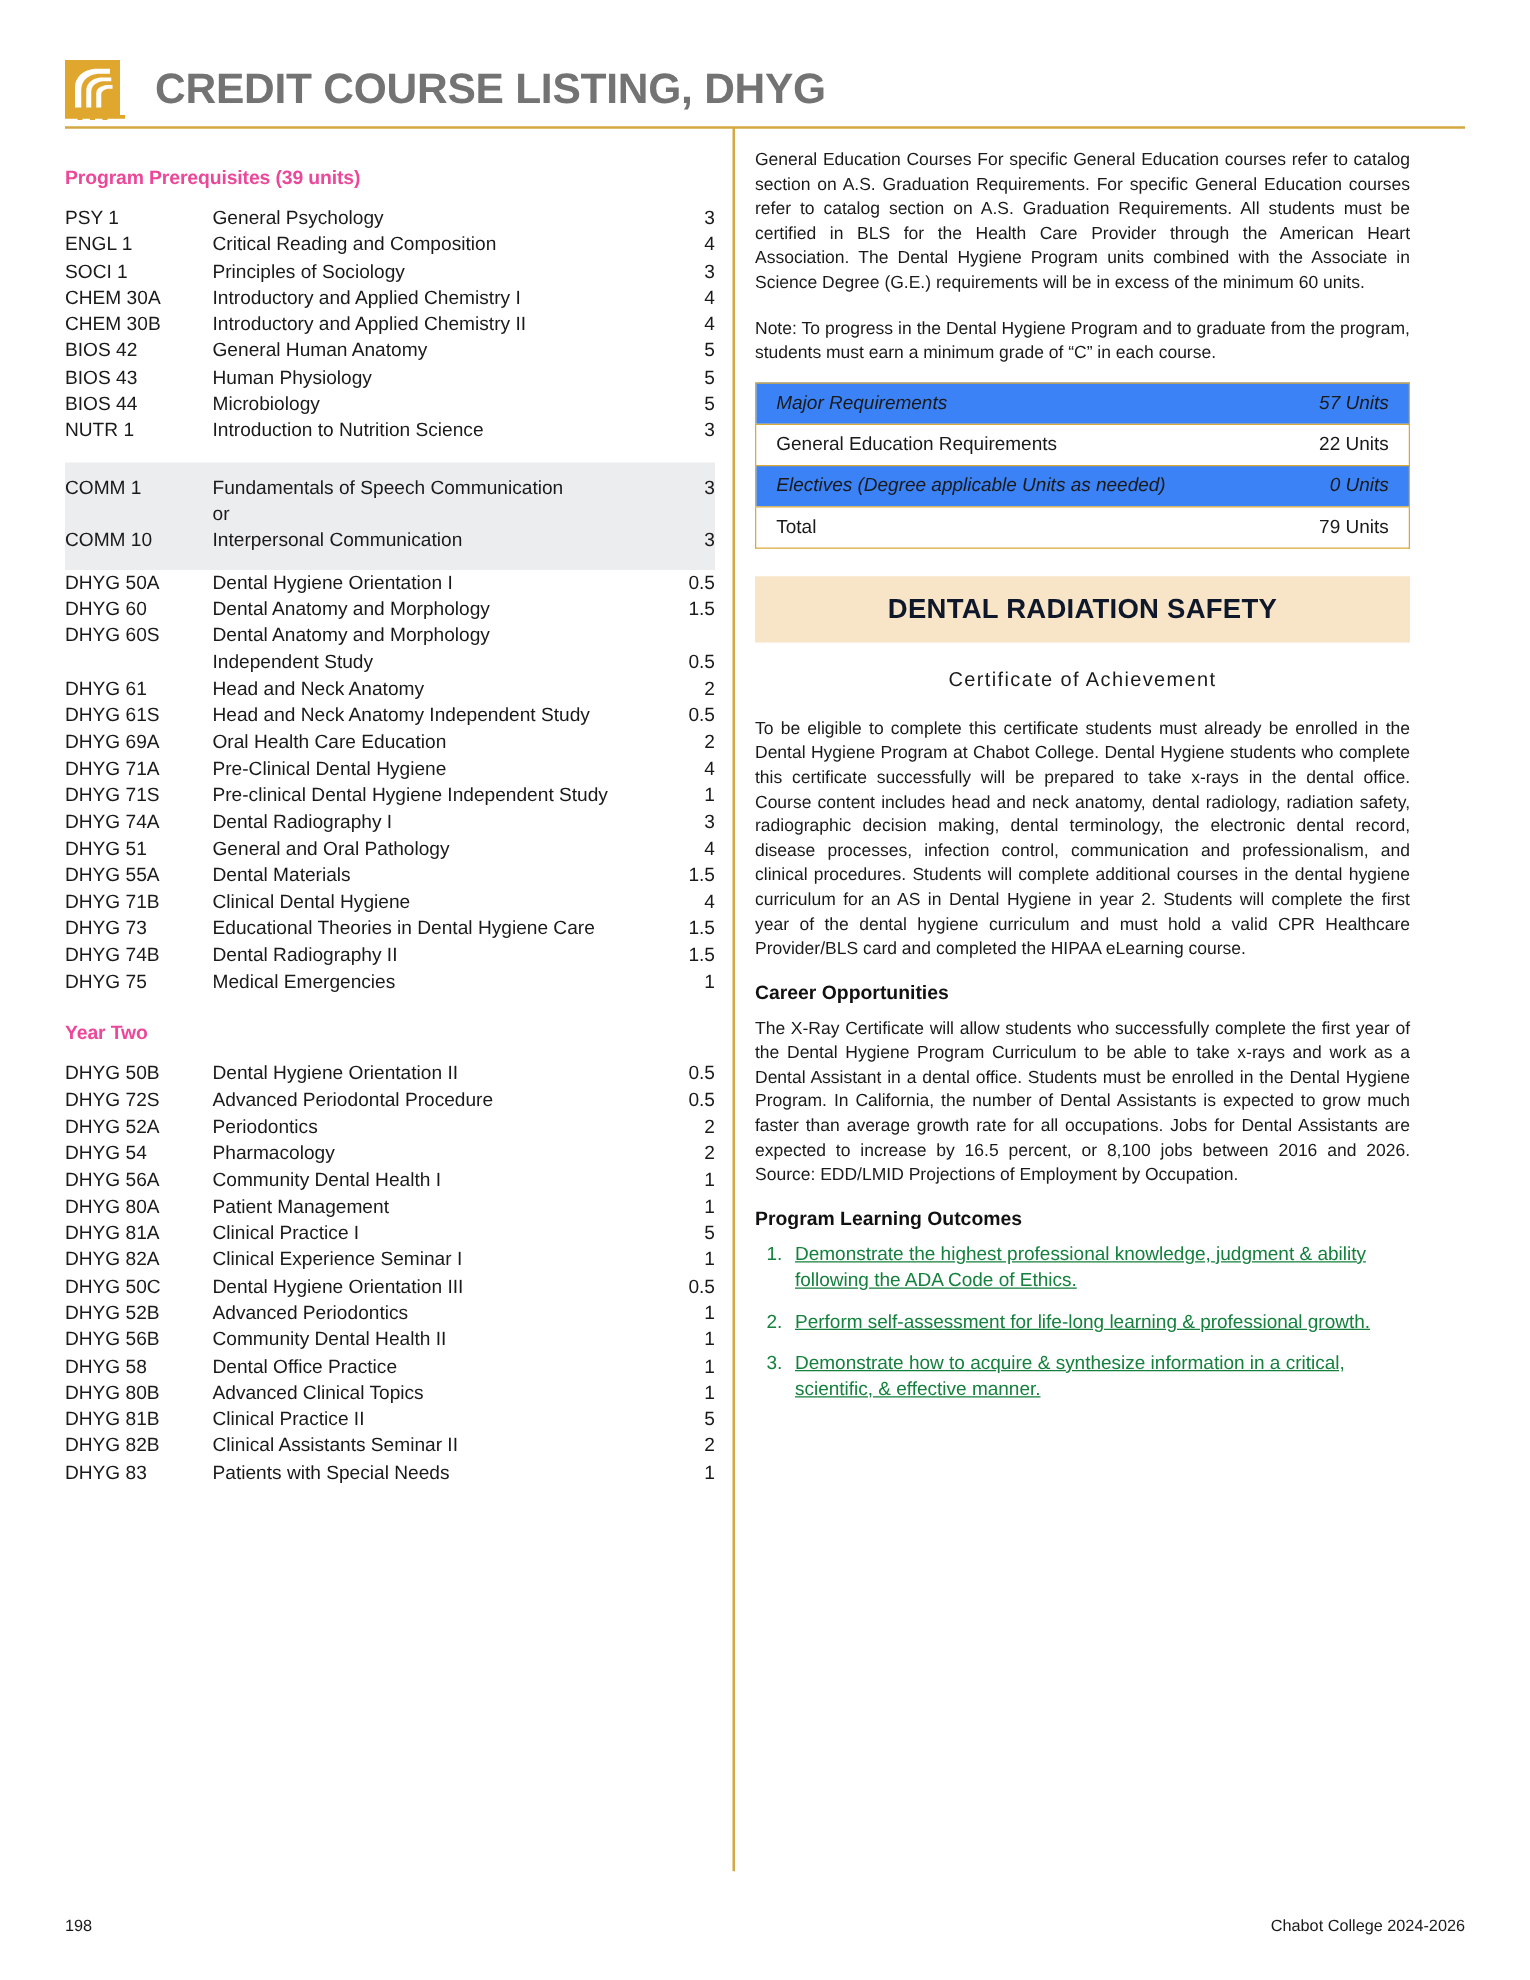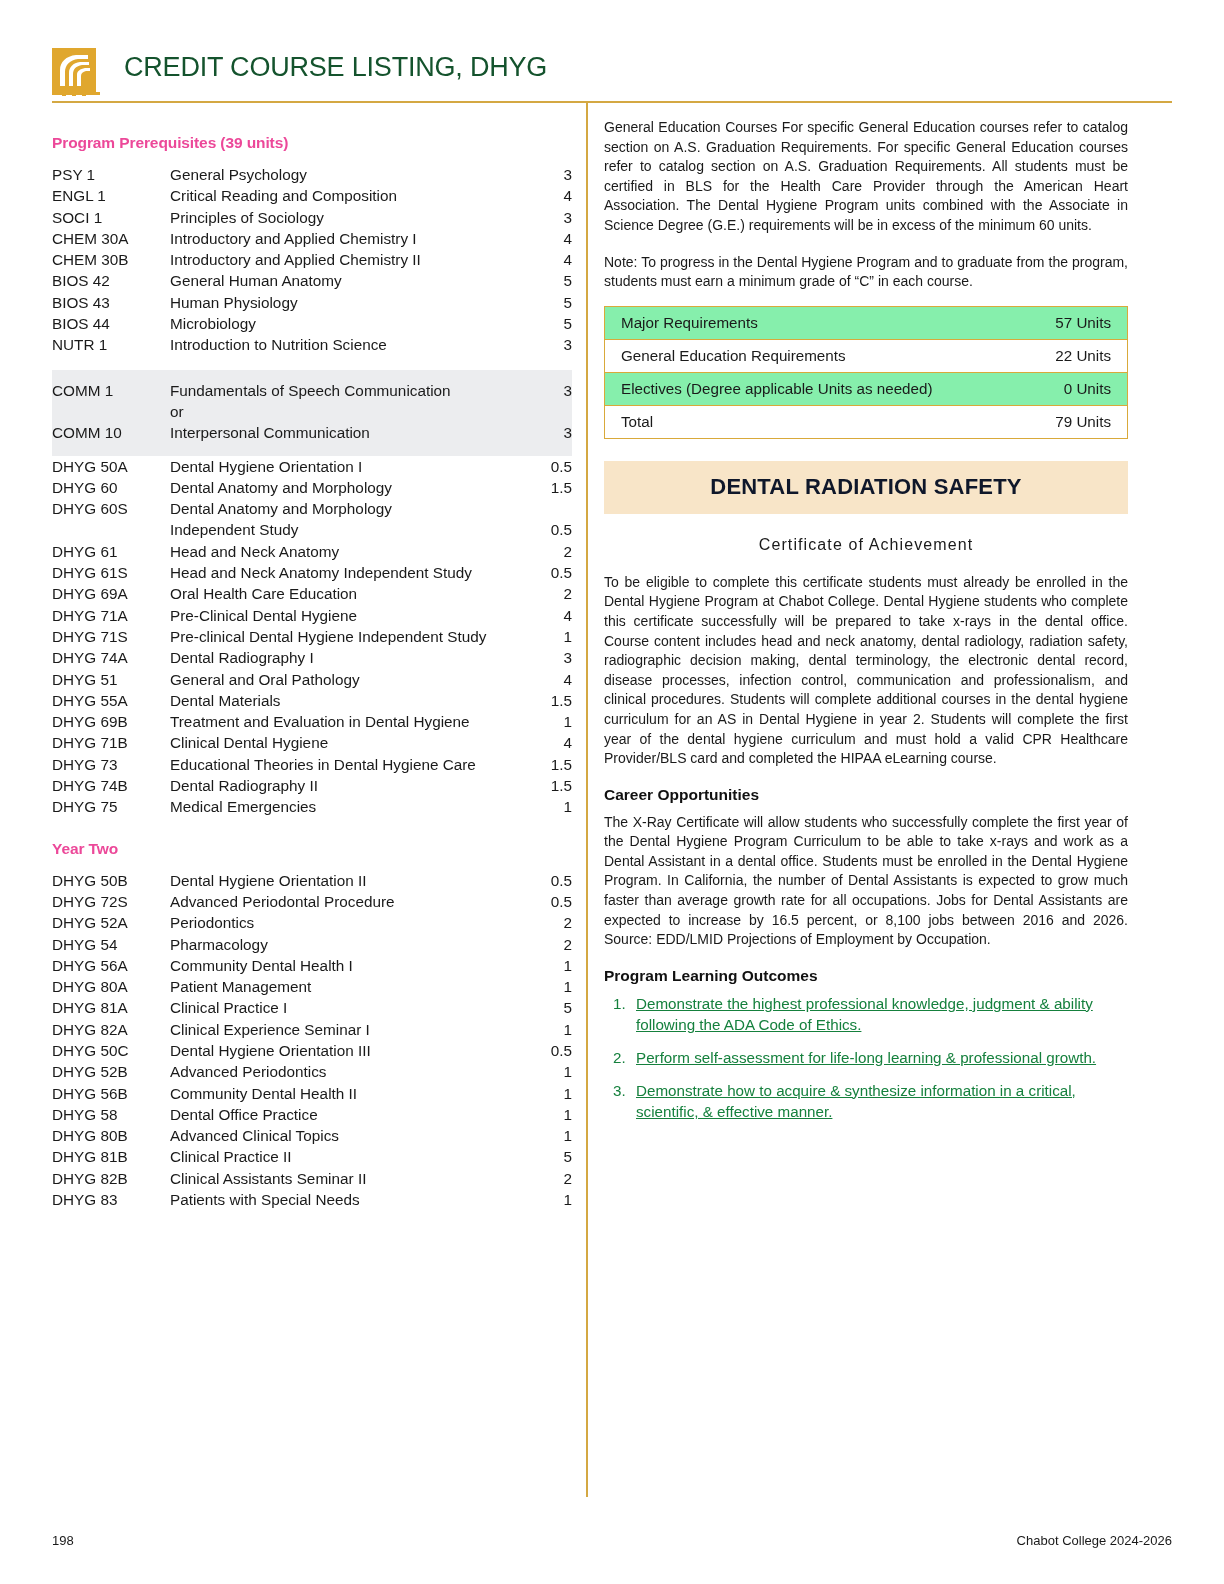"CREDIT COURSE LISTING, DHYG" .page-title { color: #14532d -> #737373; font-size: 27px -> 34px; font-weight: normal -> bold }
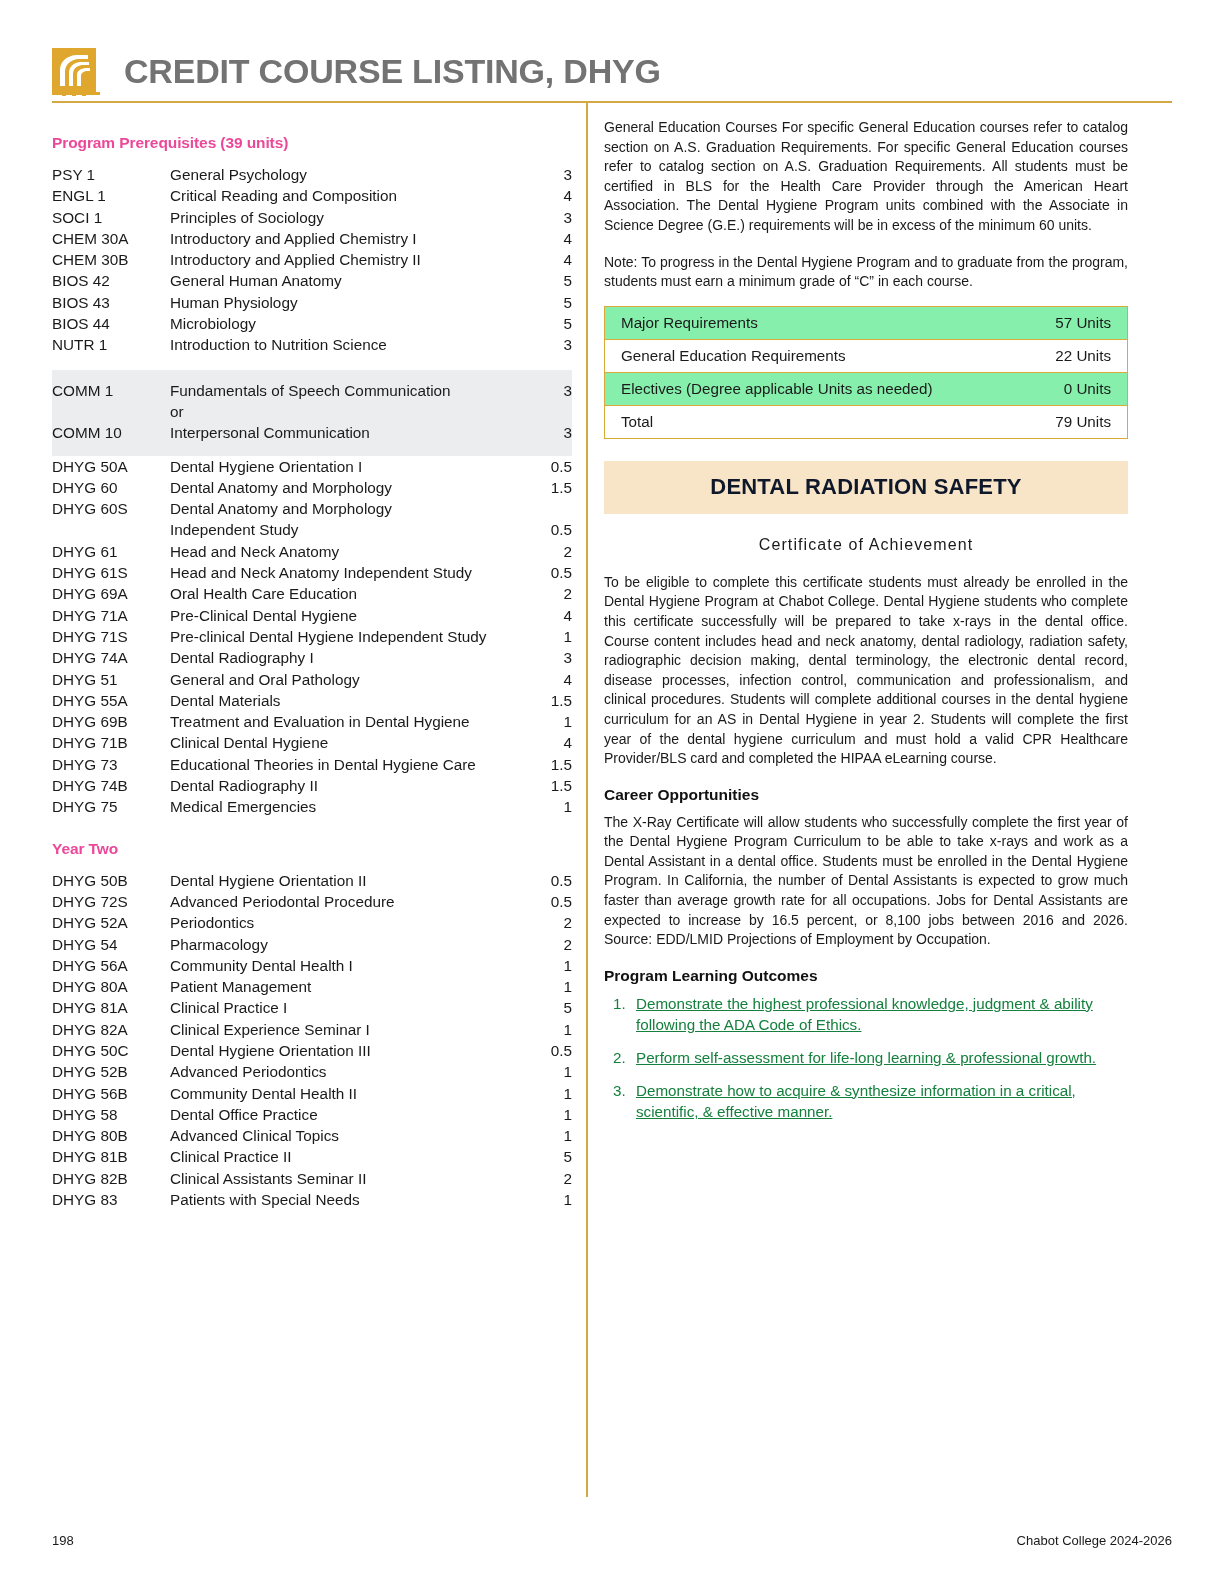"Major Requirements" .units-table tr.alt { background: #86efac -> #3b82f6; font-style: none -> italic }
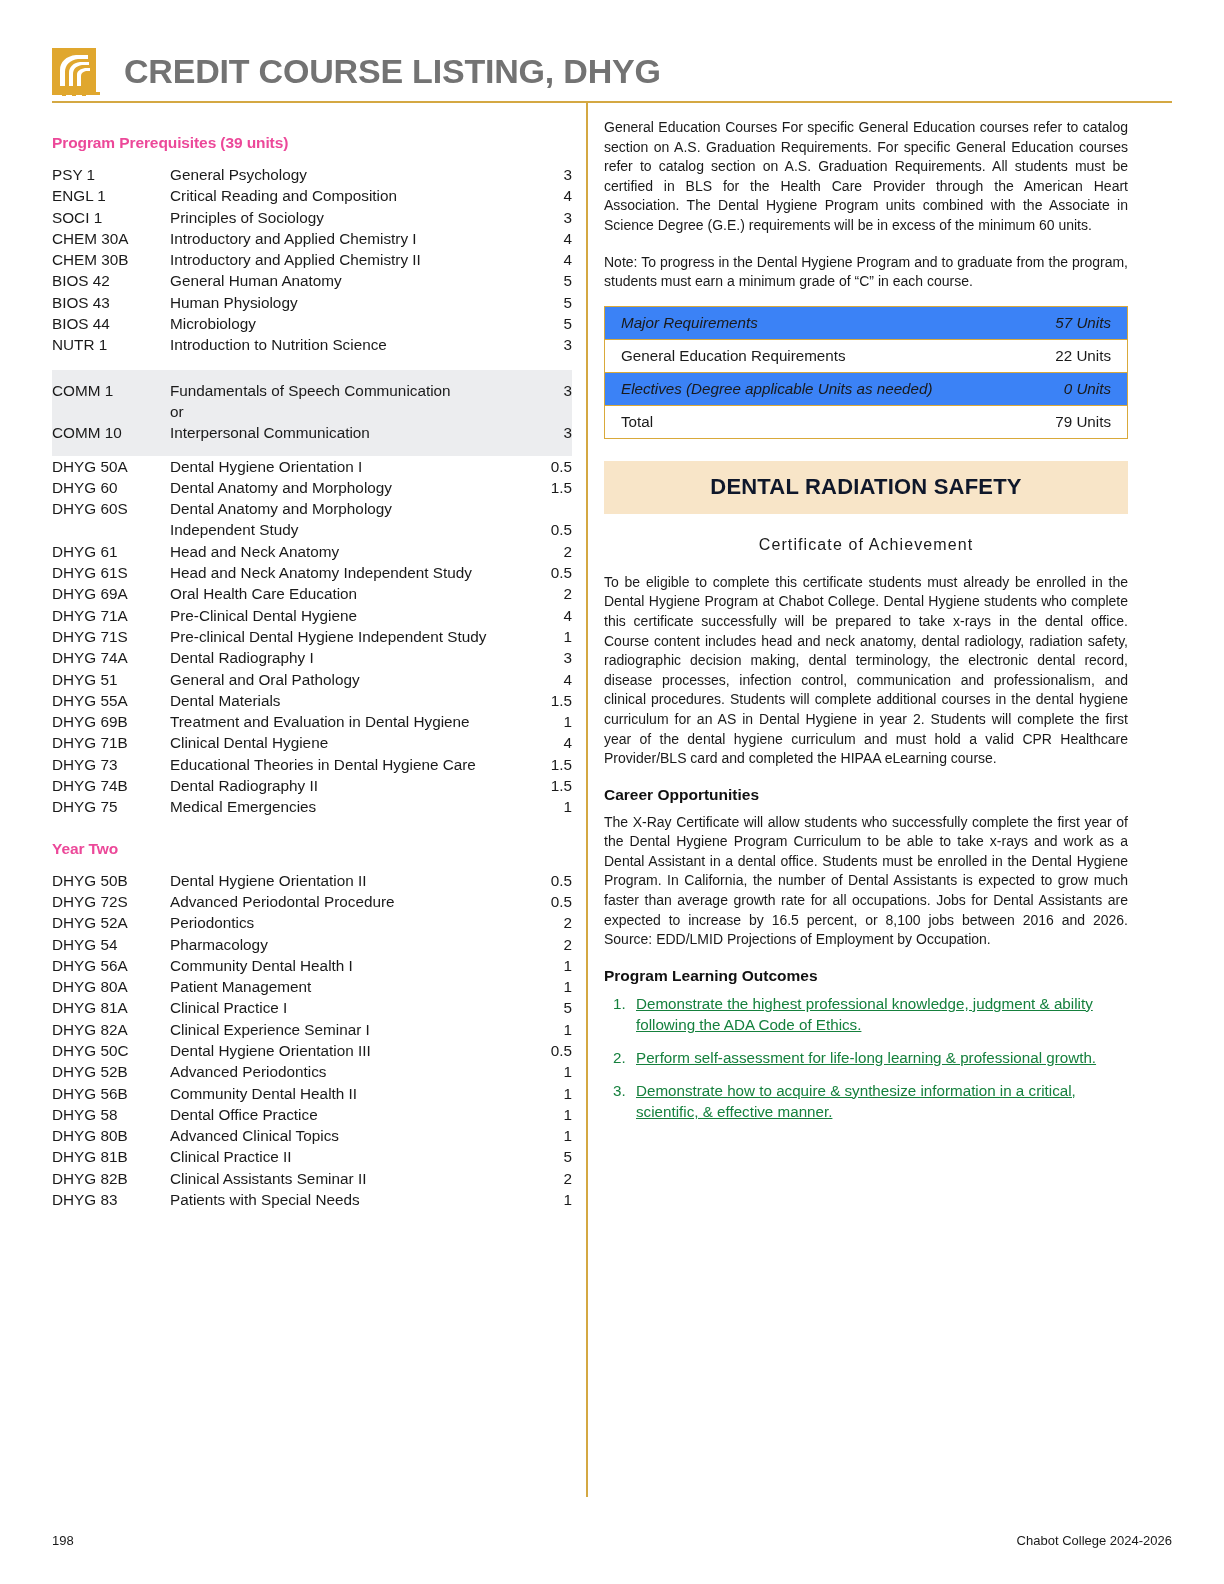"DHYG 69B" tr { html: <tr> <td>DHYG 69B</td> <td>Treatment and Evaluation in Dental Hygiene</td> <td>1</td> </tr> -> none }
